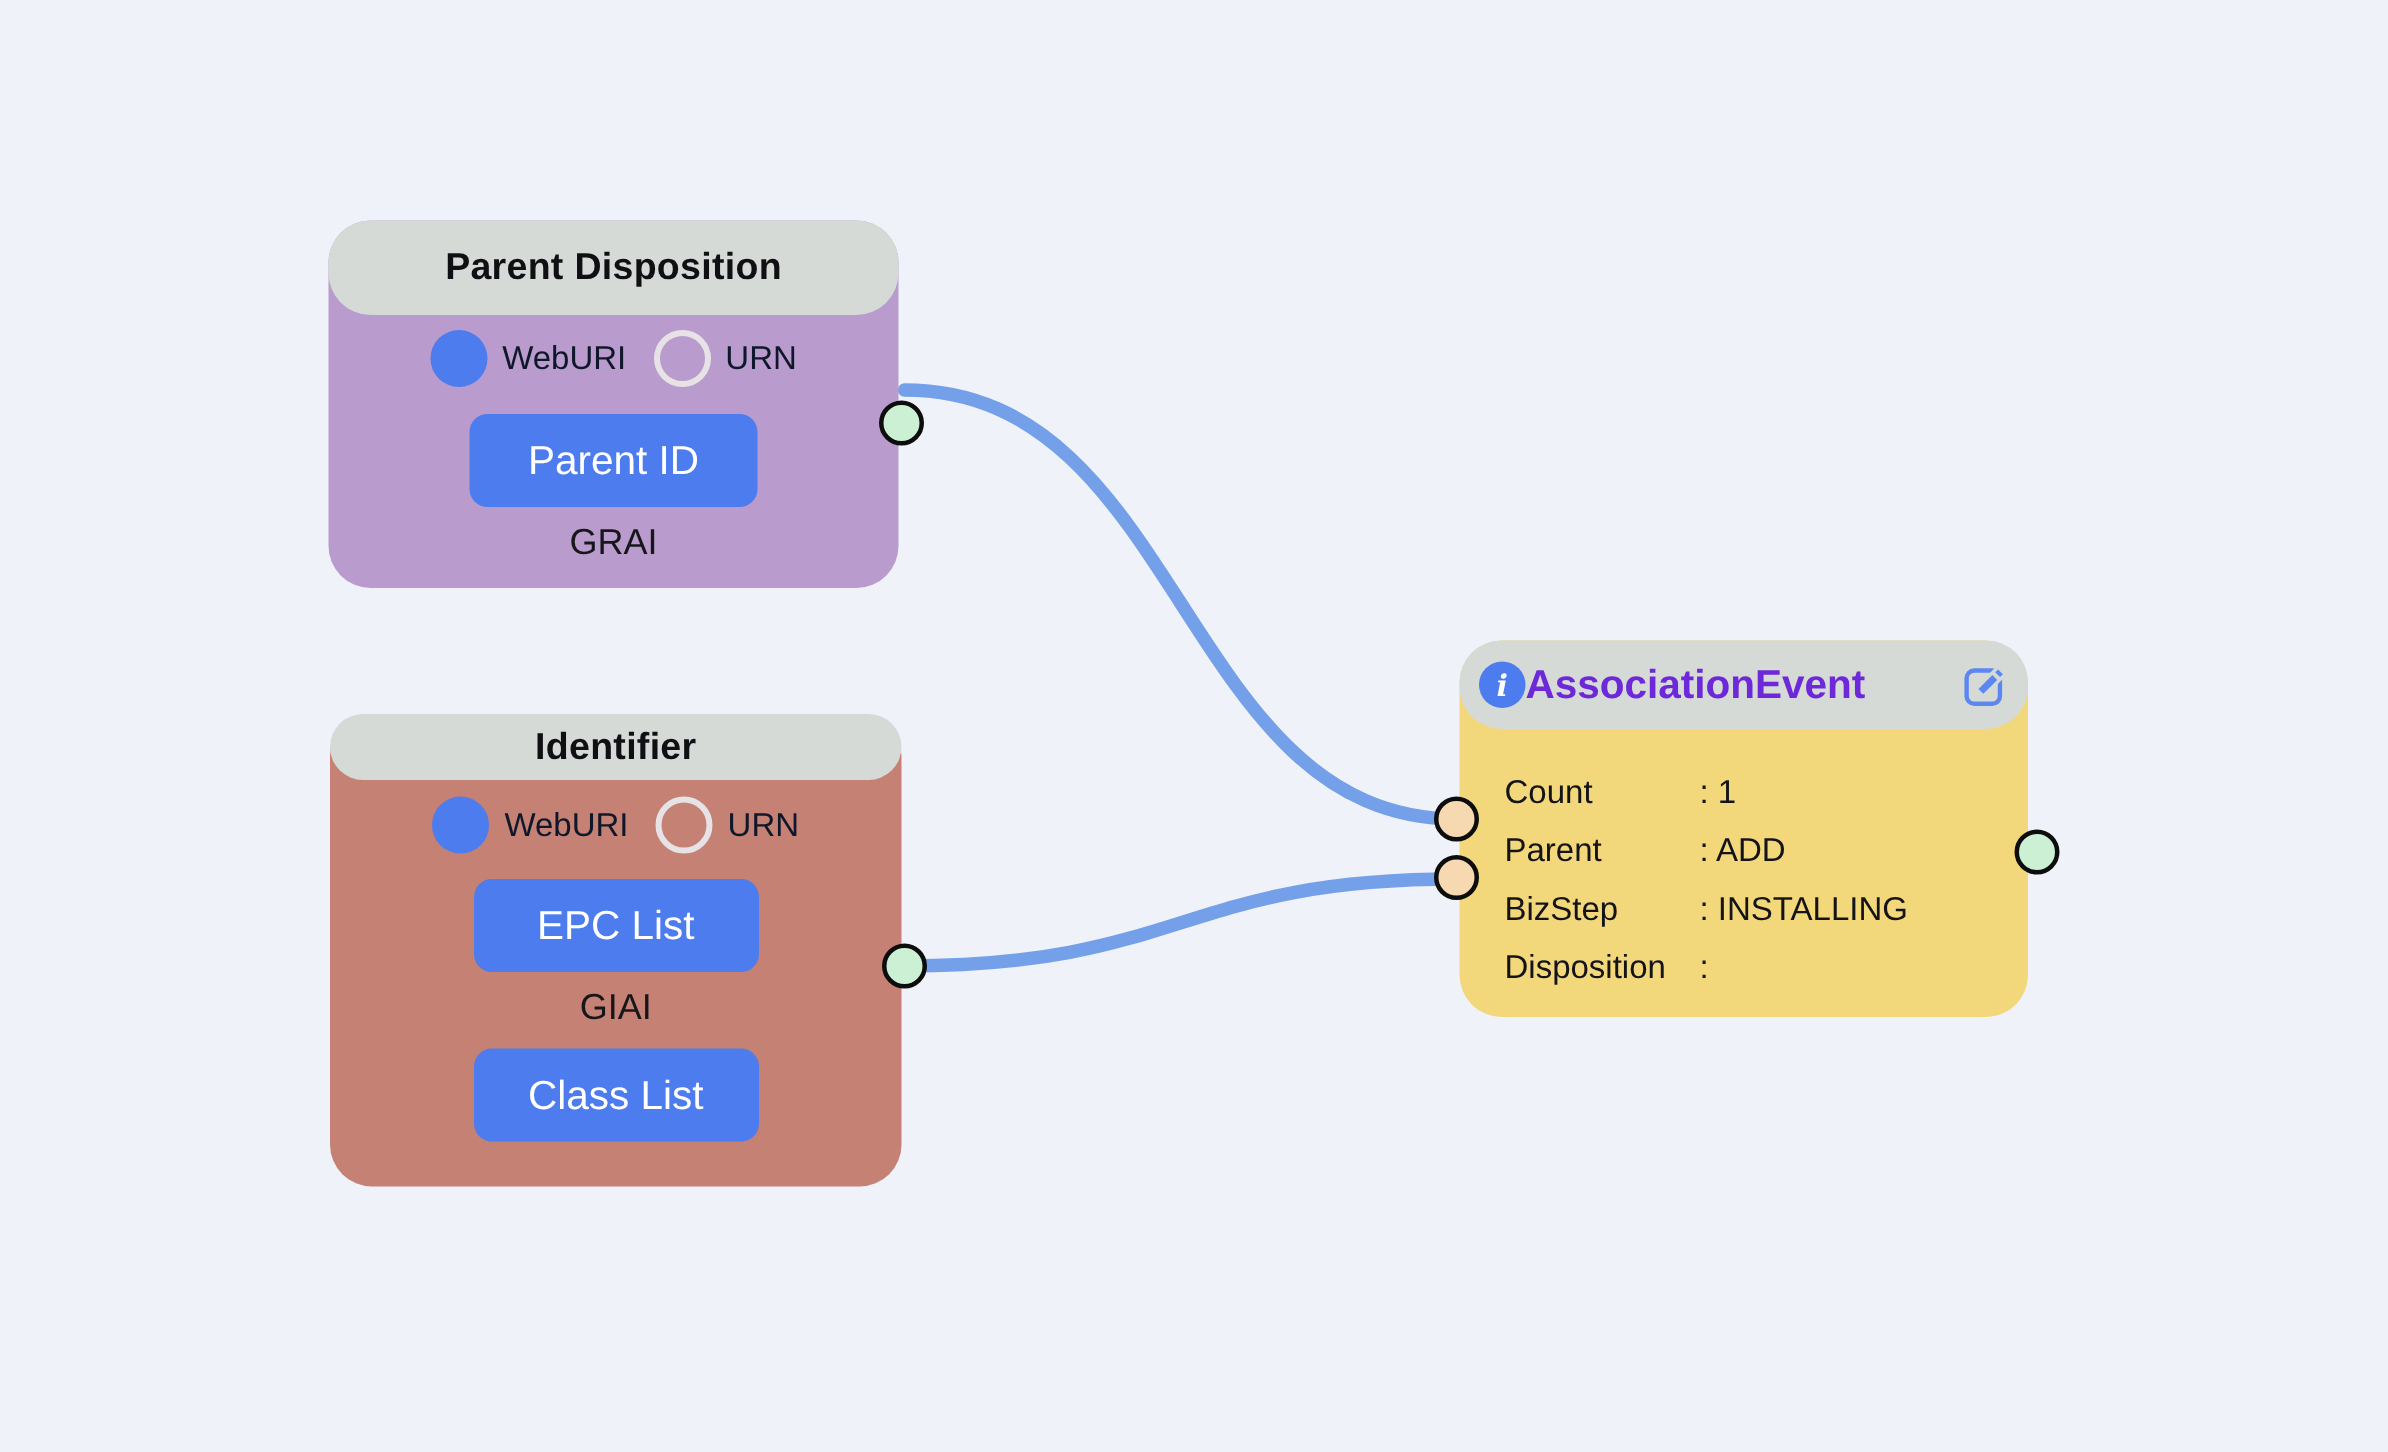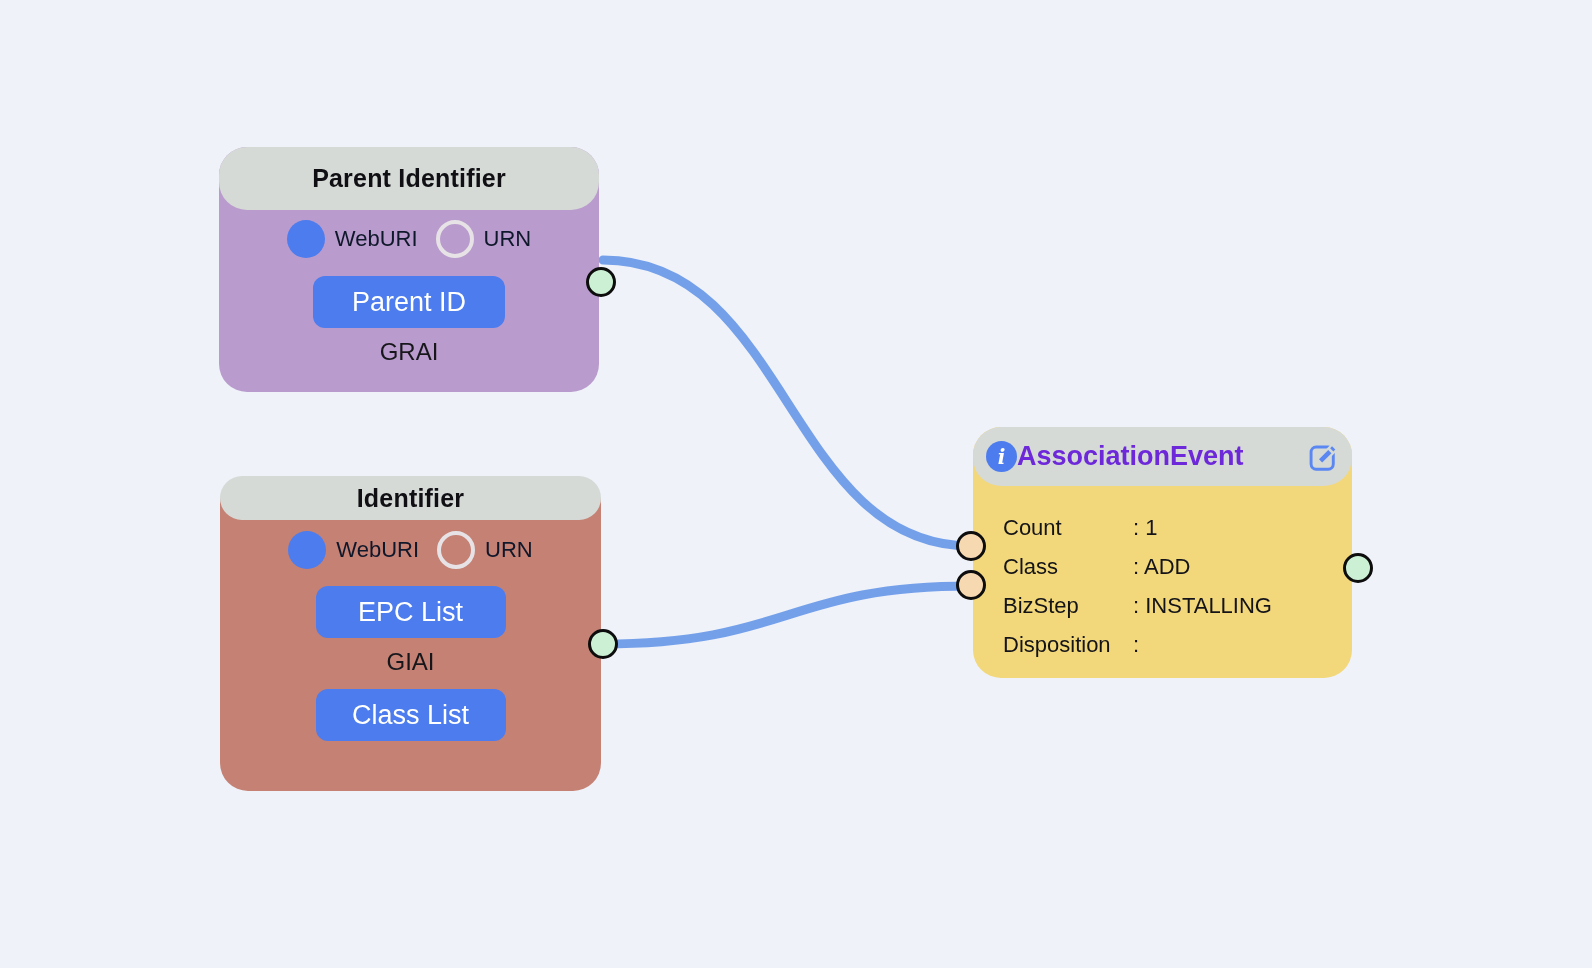"Parent Identifier" span.node-title { text: Identifier -> Disposition }
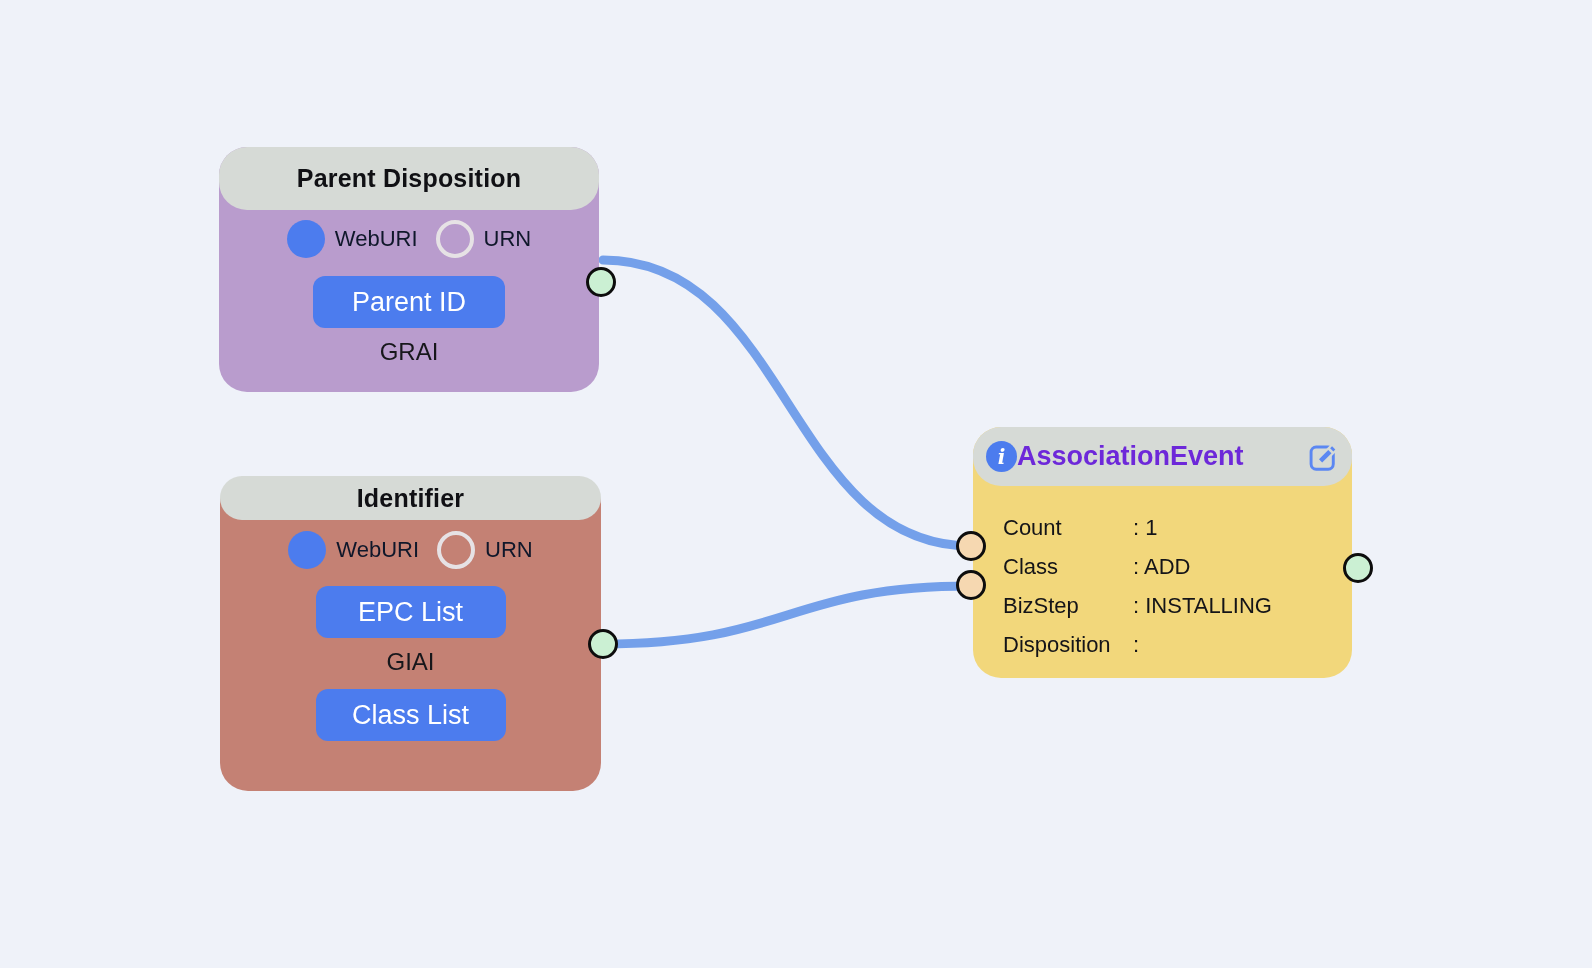"Parent ID" .pill-btn { height: 52px -> 62px }
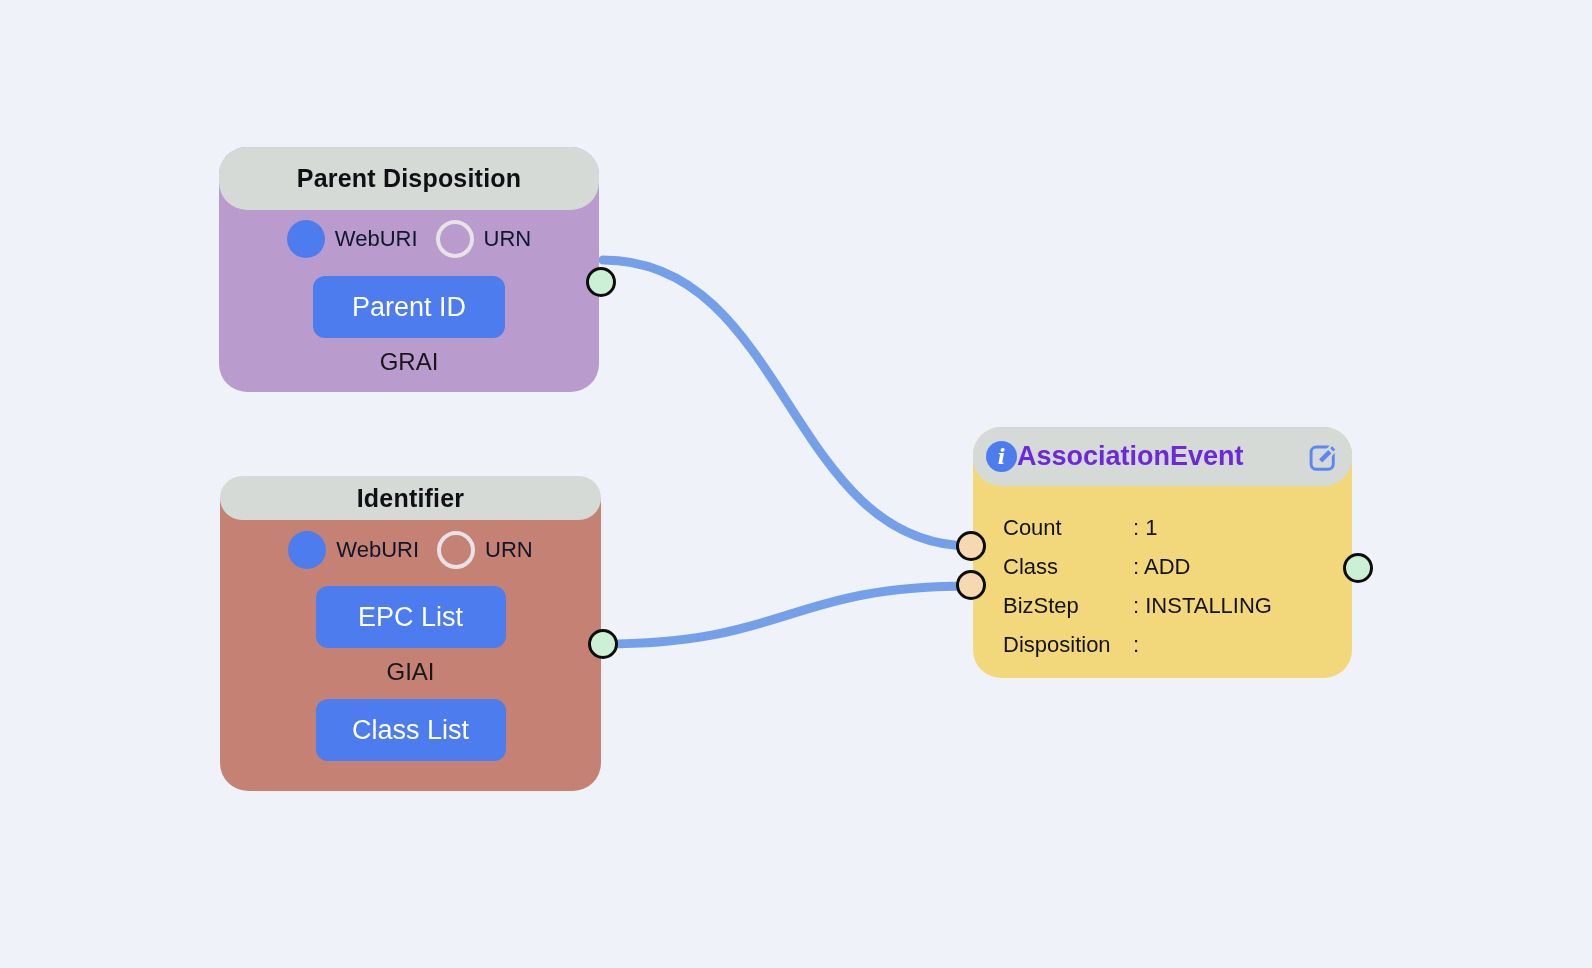"Class" span.f-label { text: Class -> Parent }
